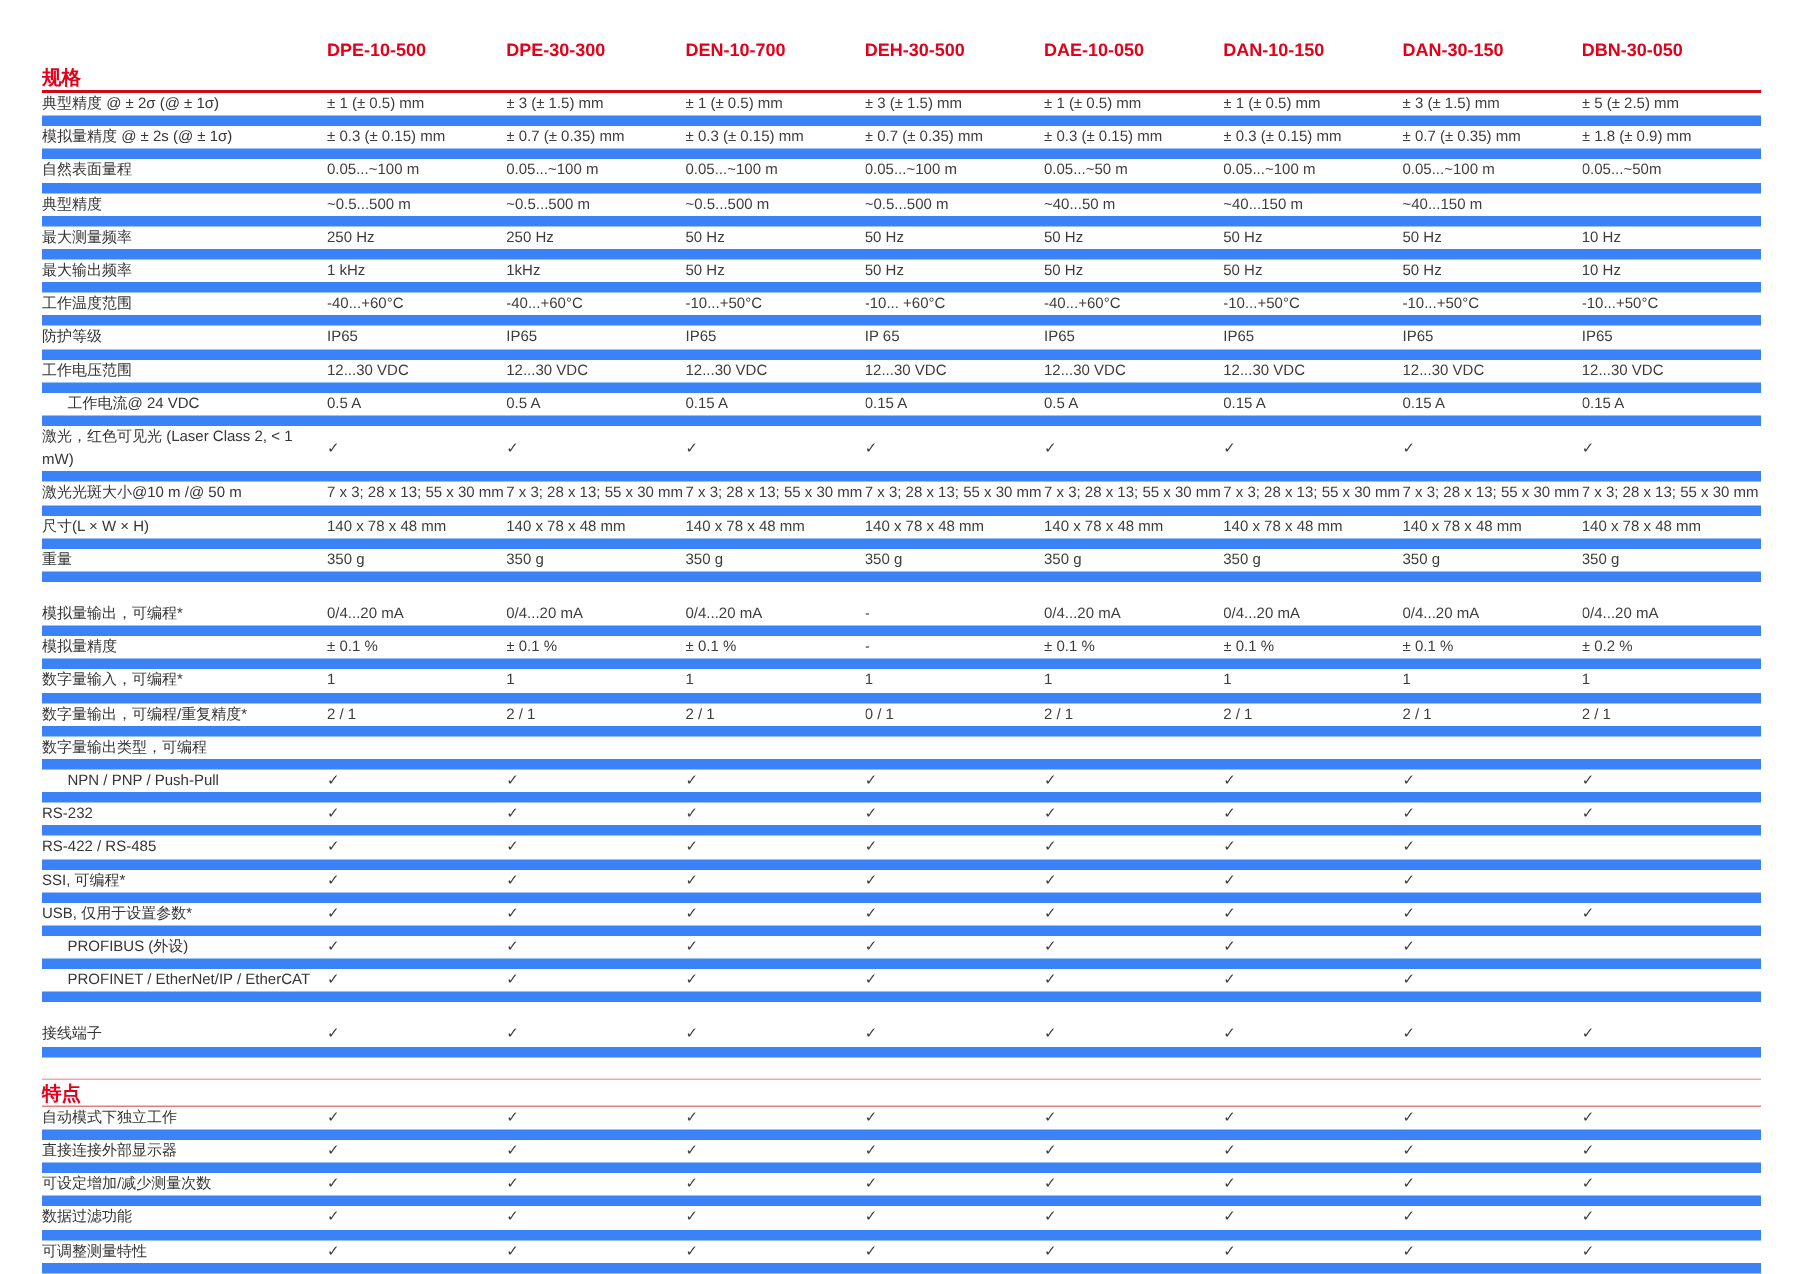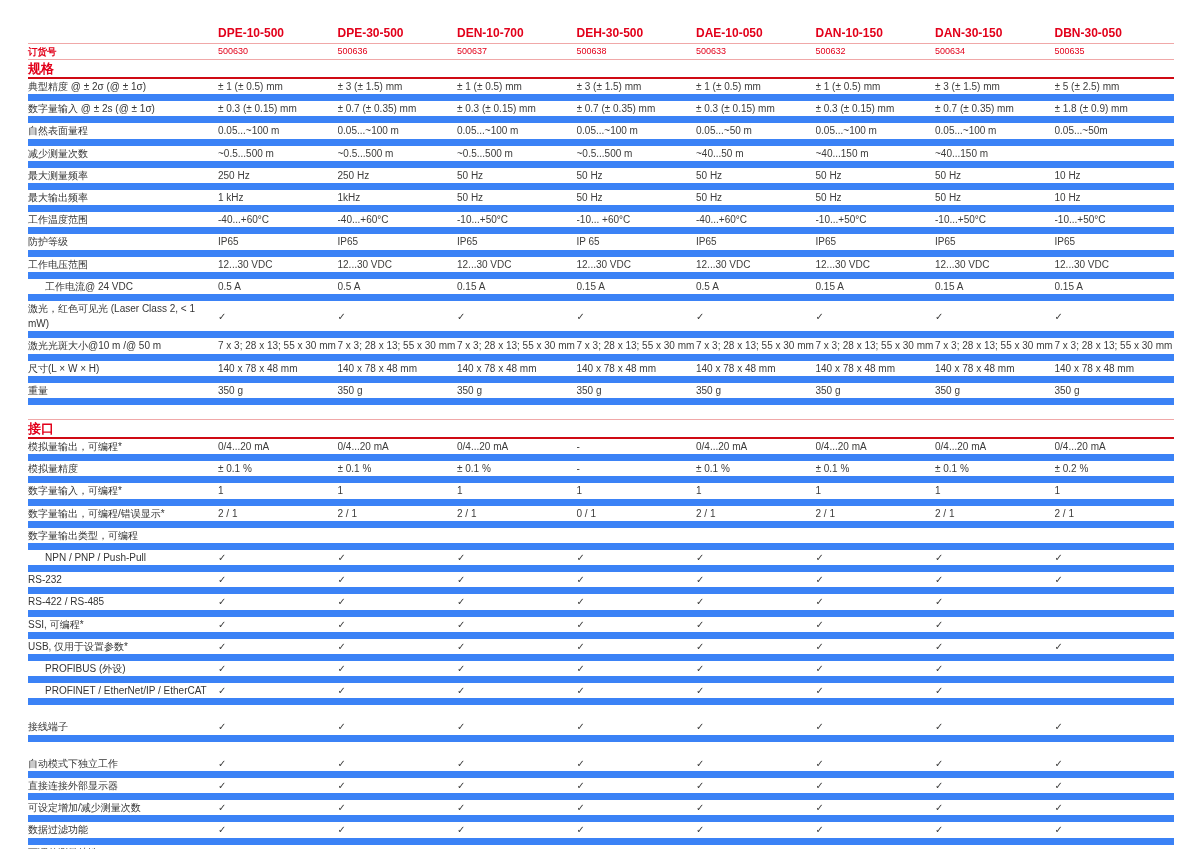"DPE-30-500" div.c { text: DPE-30-500 -> DPE-30-300 }
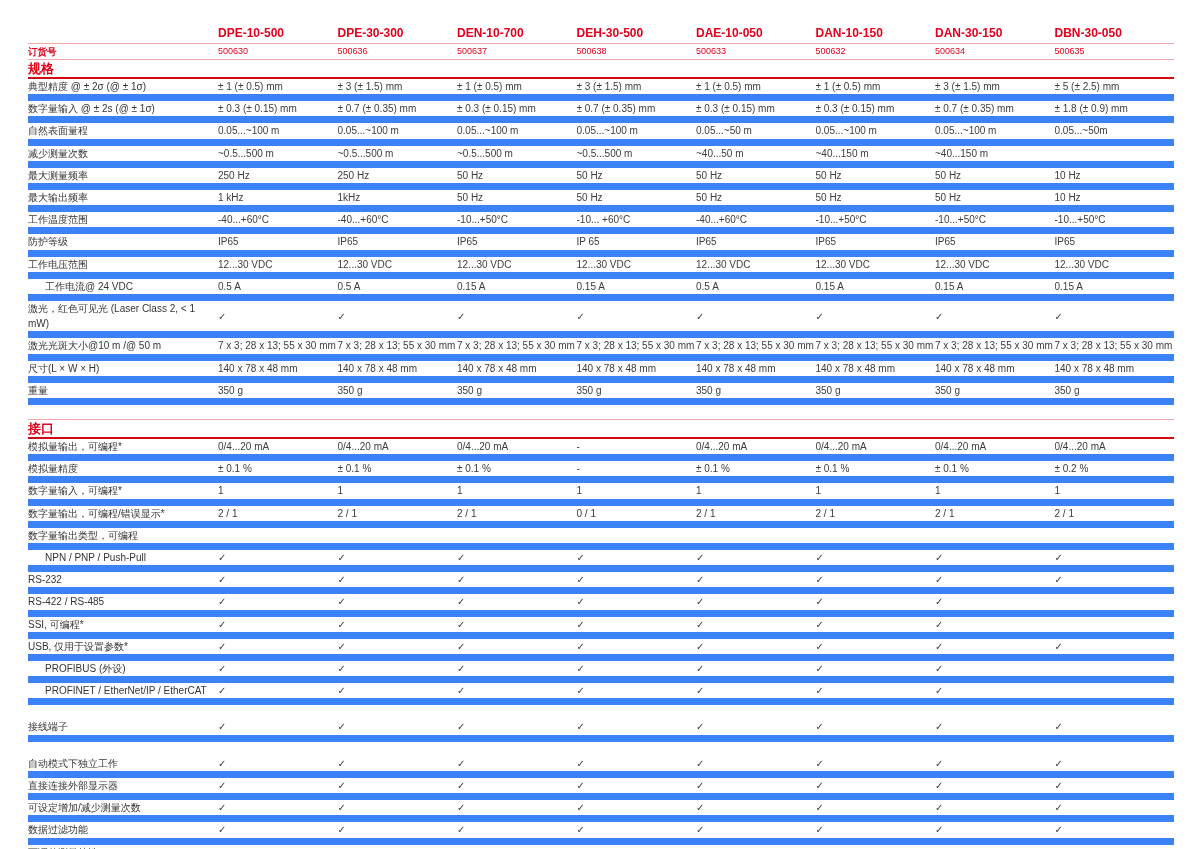"订货号" div.row { html: <div> <div>订货号</div> <div>500630</div> <div>500636</div> <div>500637</div> <div>500638</div> <div>500633</div> <div>500632</div> <div>500634</div> <div>500635</div> </div> -> none }
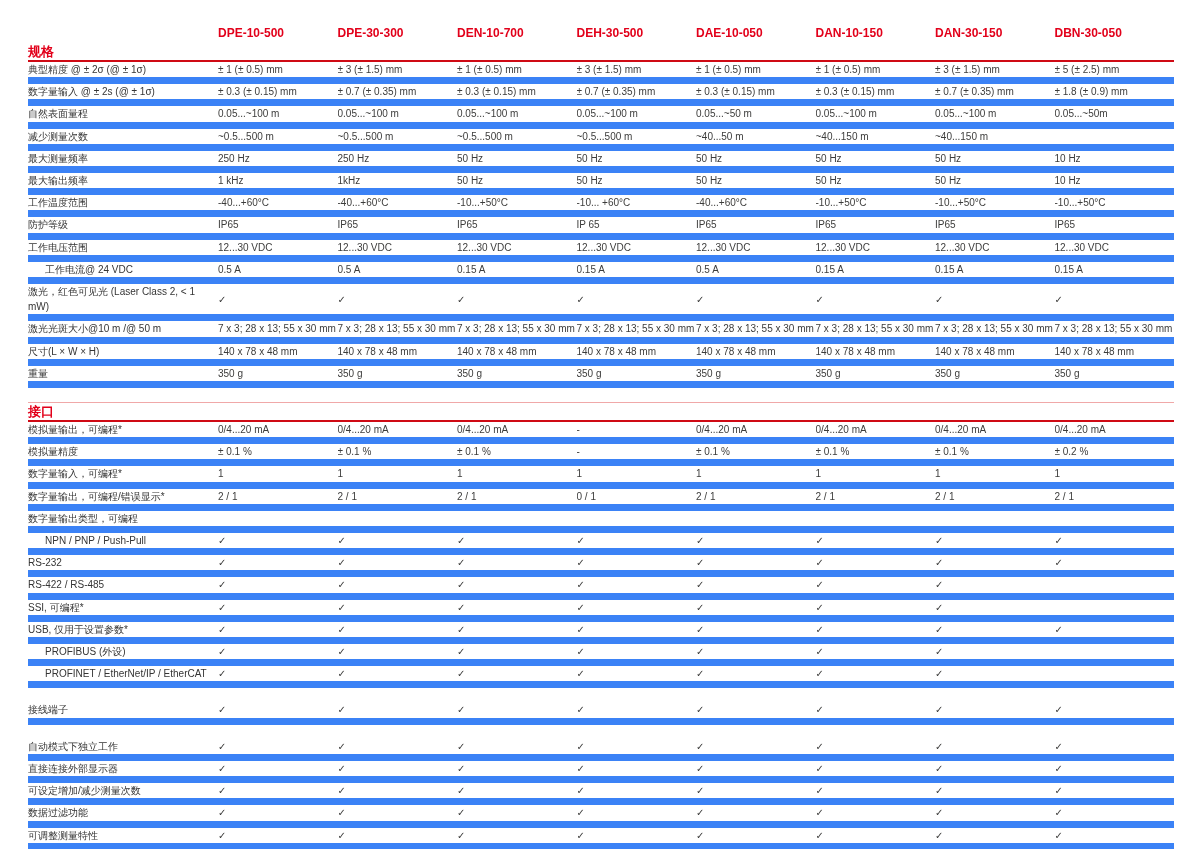"数字量输入 @ ± 2s (@" div.label { text: 数字量输入 -> 模拟量精度 }
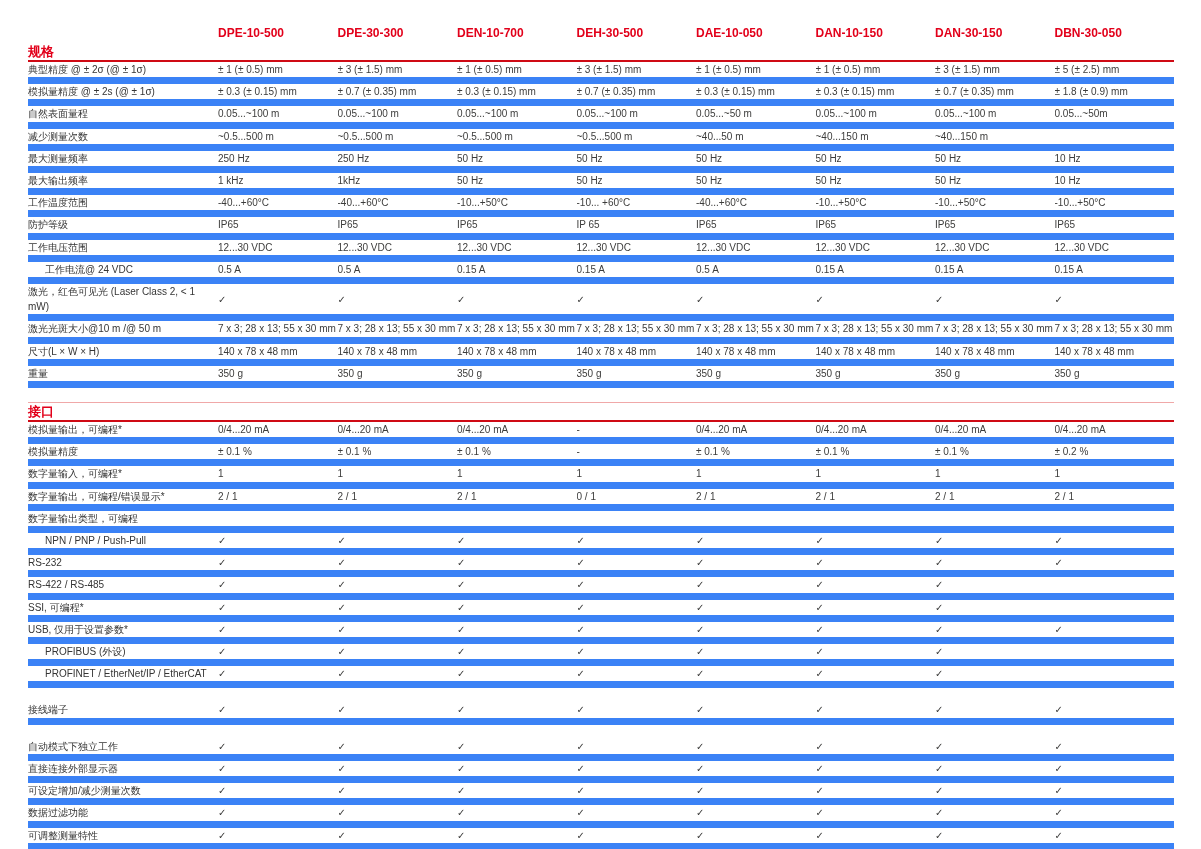"减少测量次数" div.label { text: 减少测量次数 -> 典型精度 }
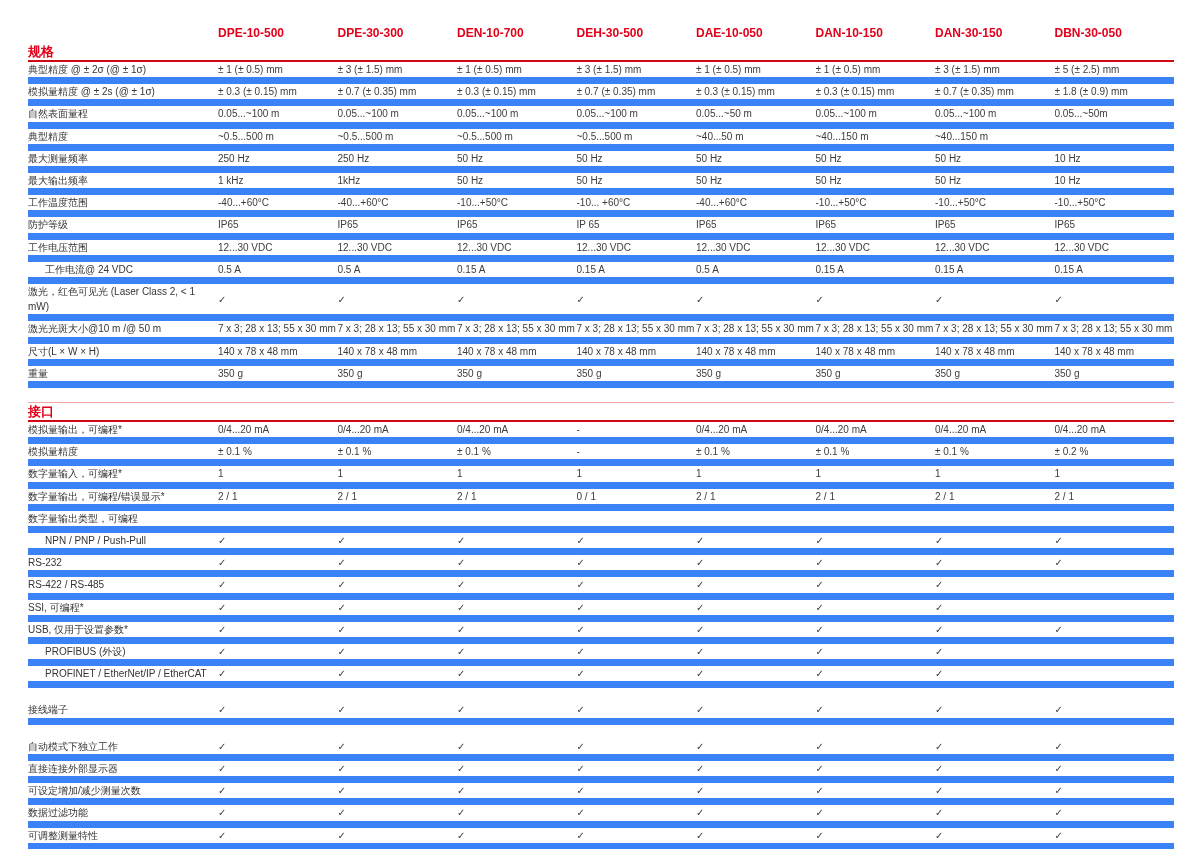"接口" div.section-head { html: <div>接口</div> -> none }
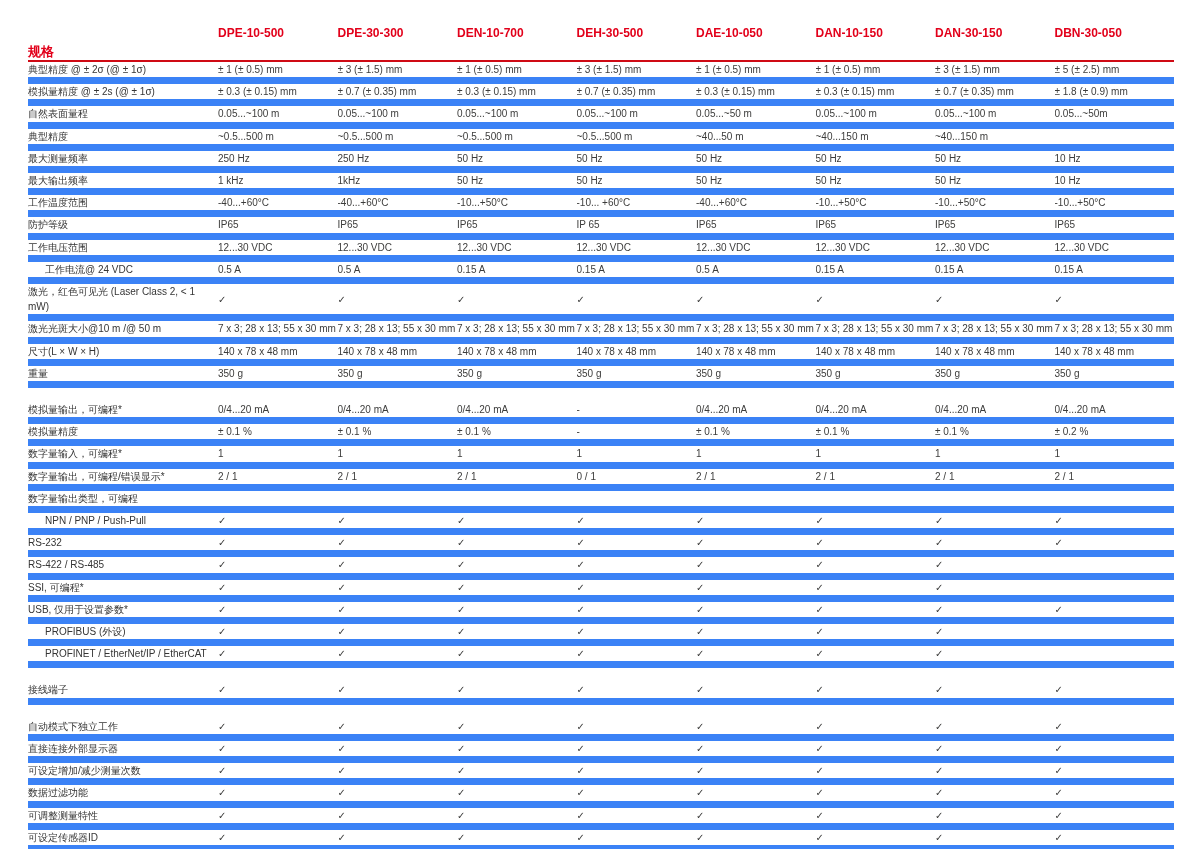"数字量输出，可编程/错误显示*" div.label { text: /错误显示 -> /重复精度 }
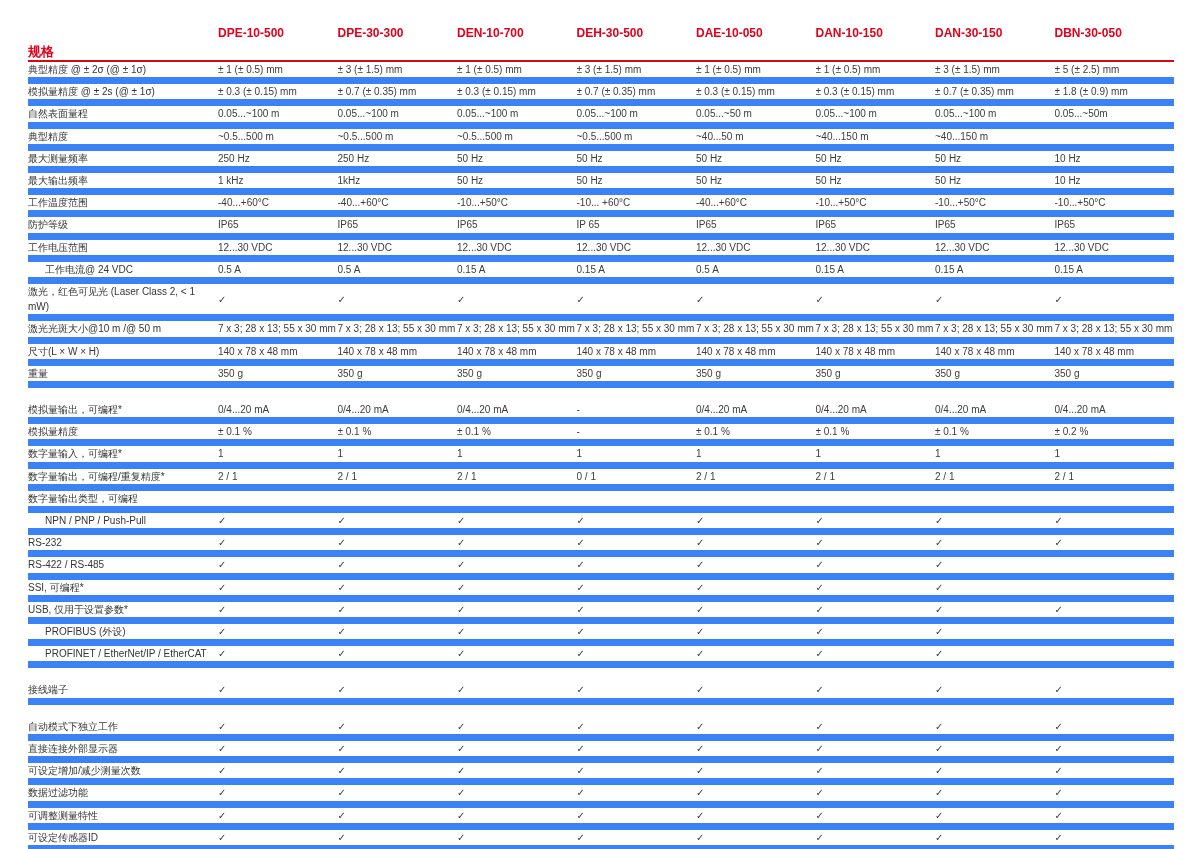"特点" div.section-head { html: none -> <div>特点</div> }
